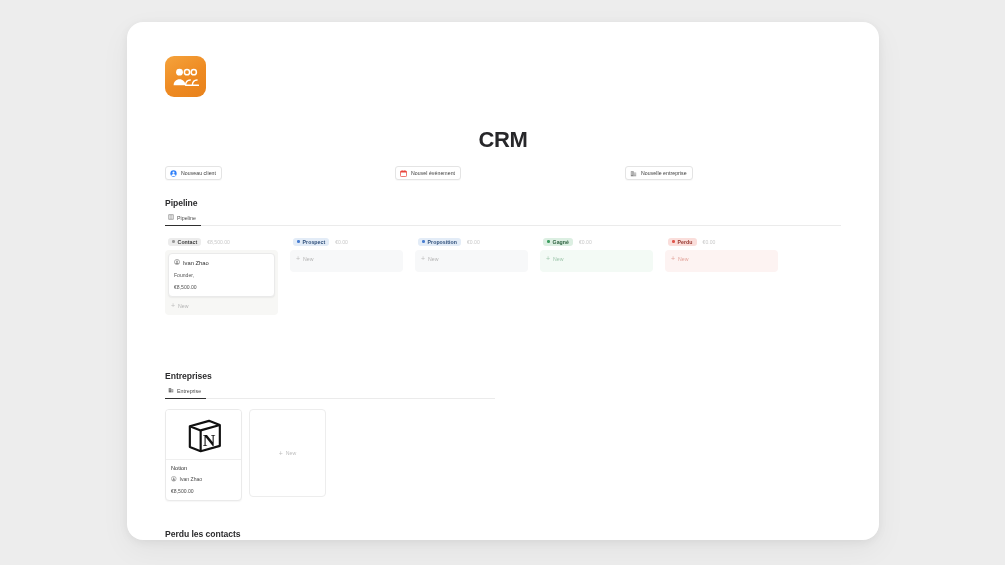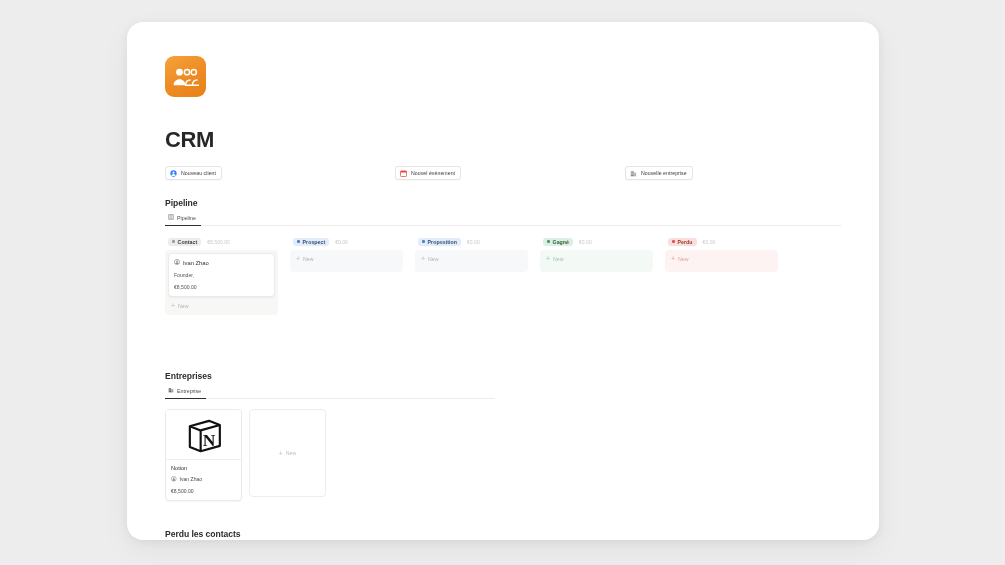"CRM" .page-title { text-align: none -> center }
